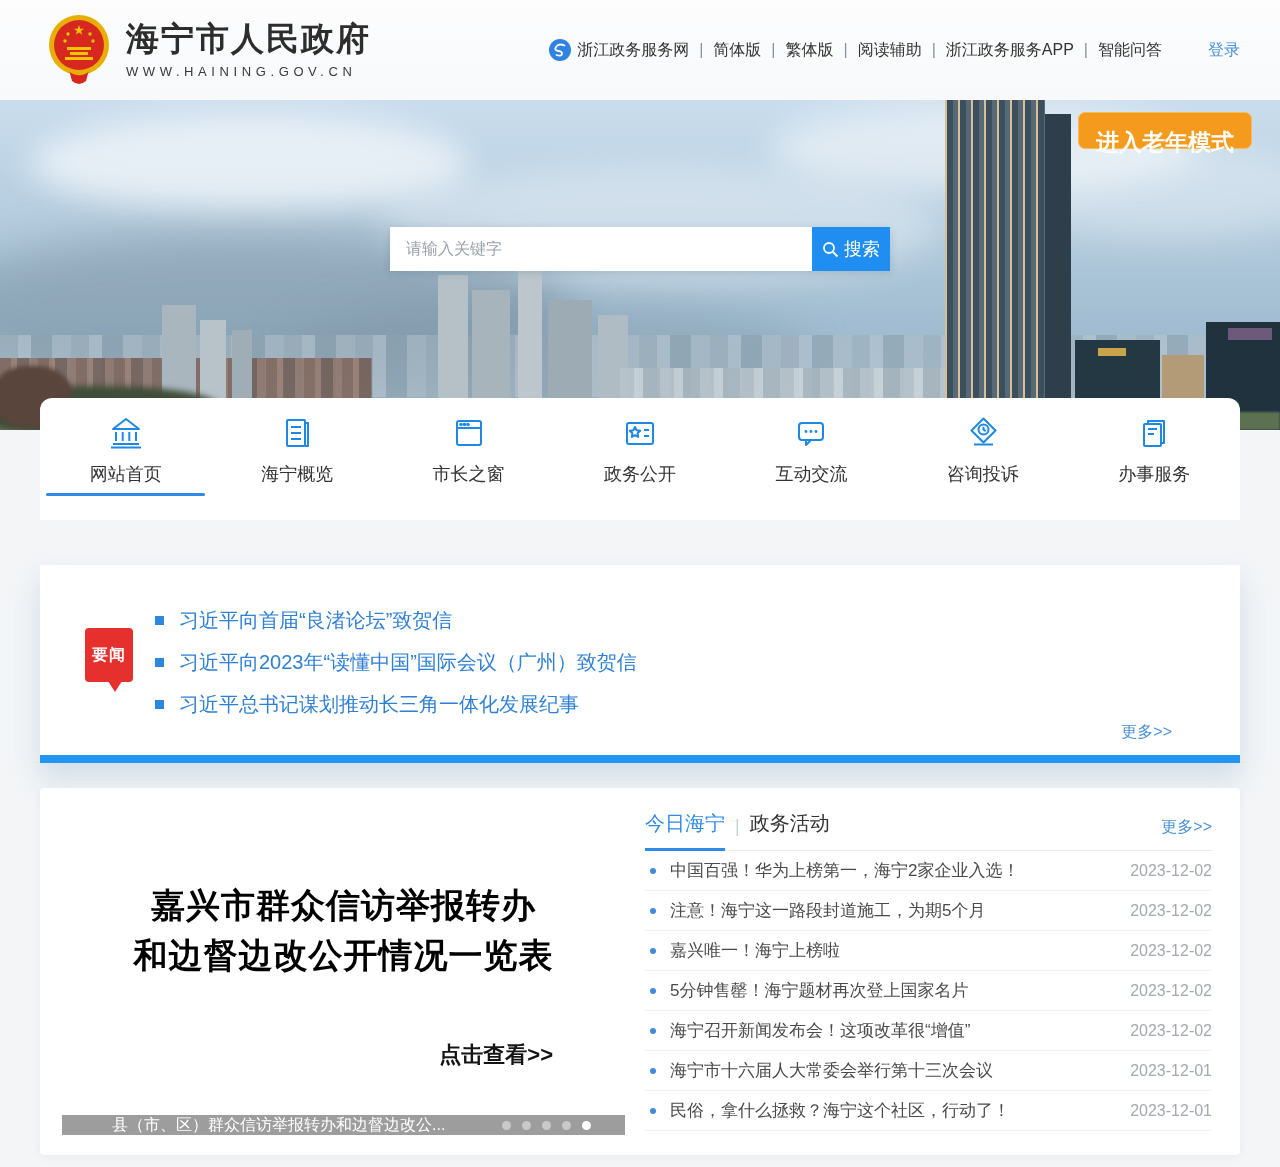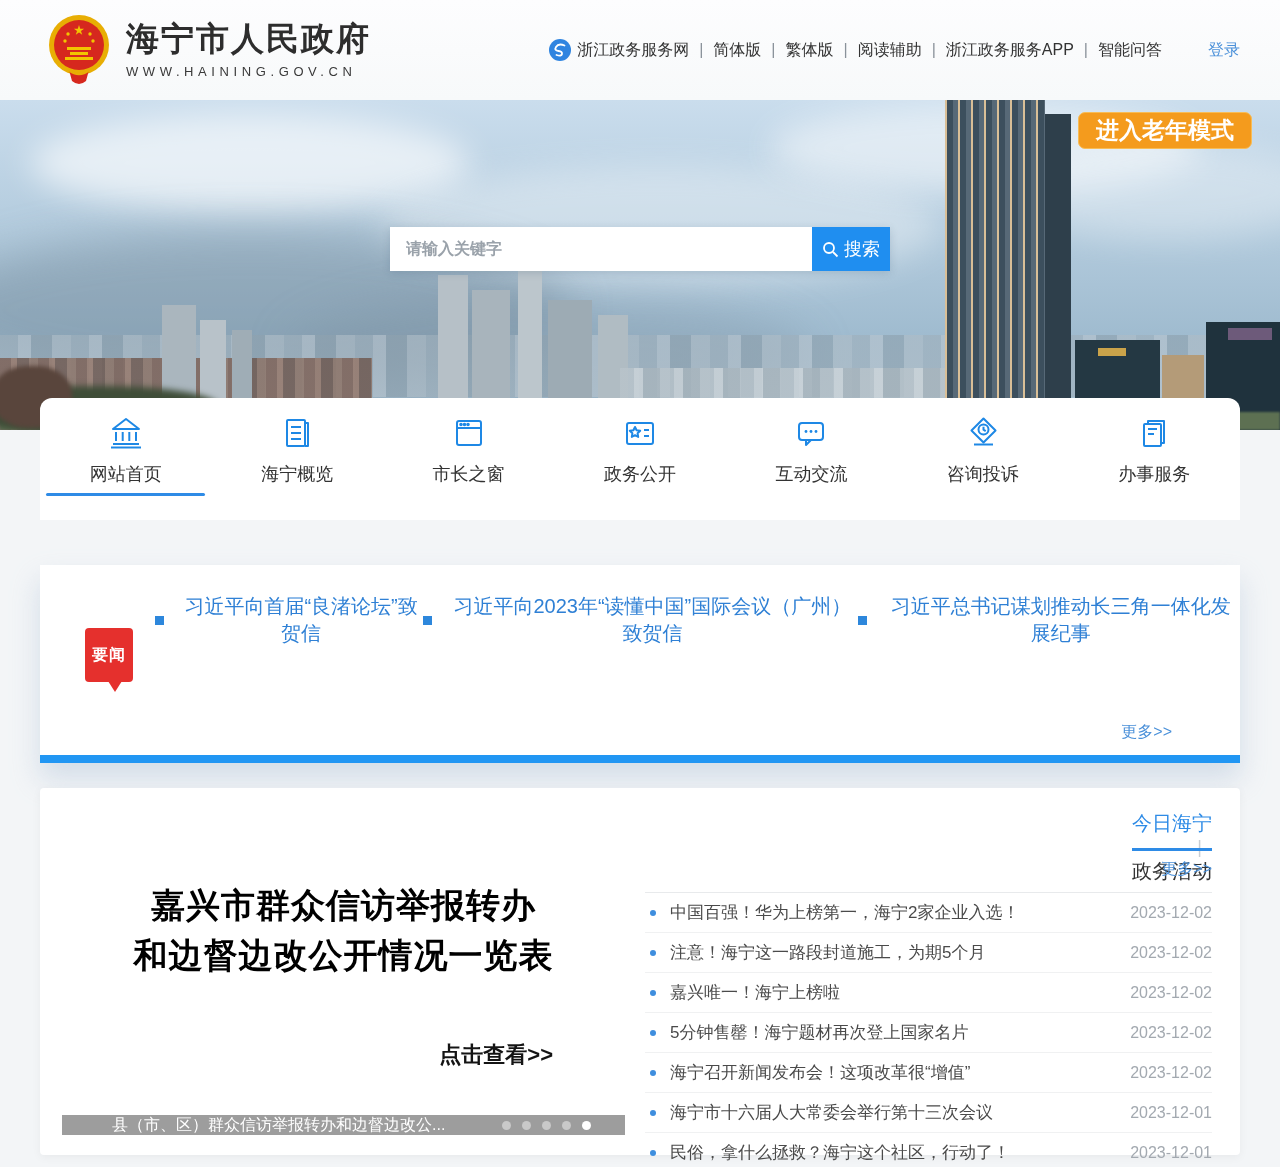"进入老年模式" .elder-btn { padding: 0 17px -> 12px 17px }
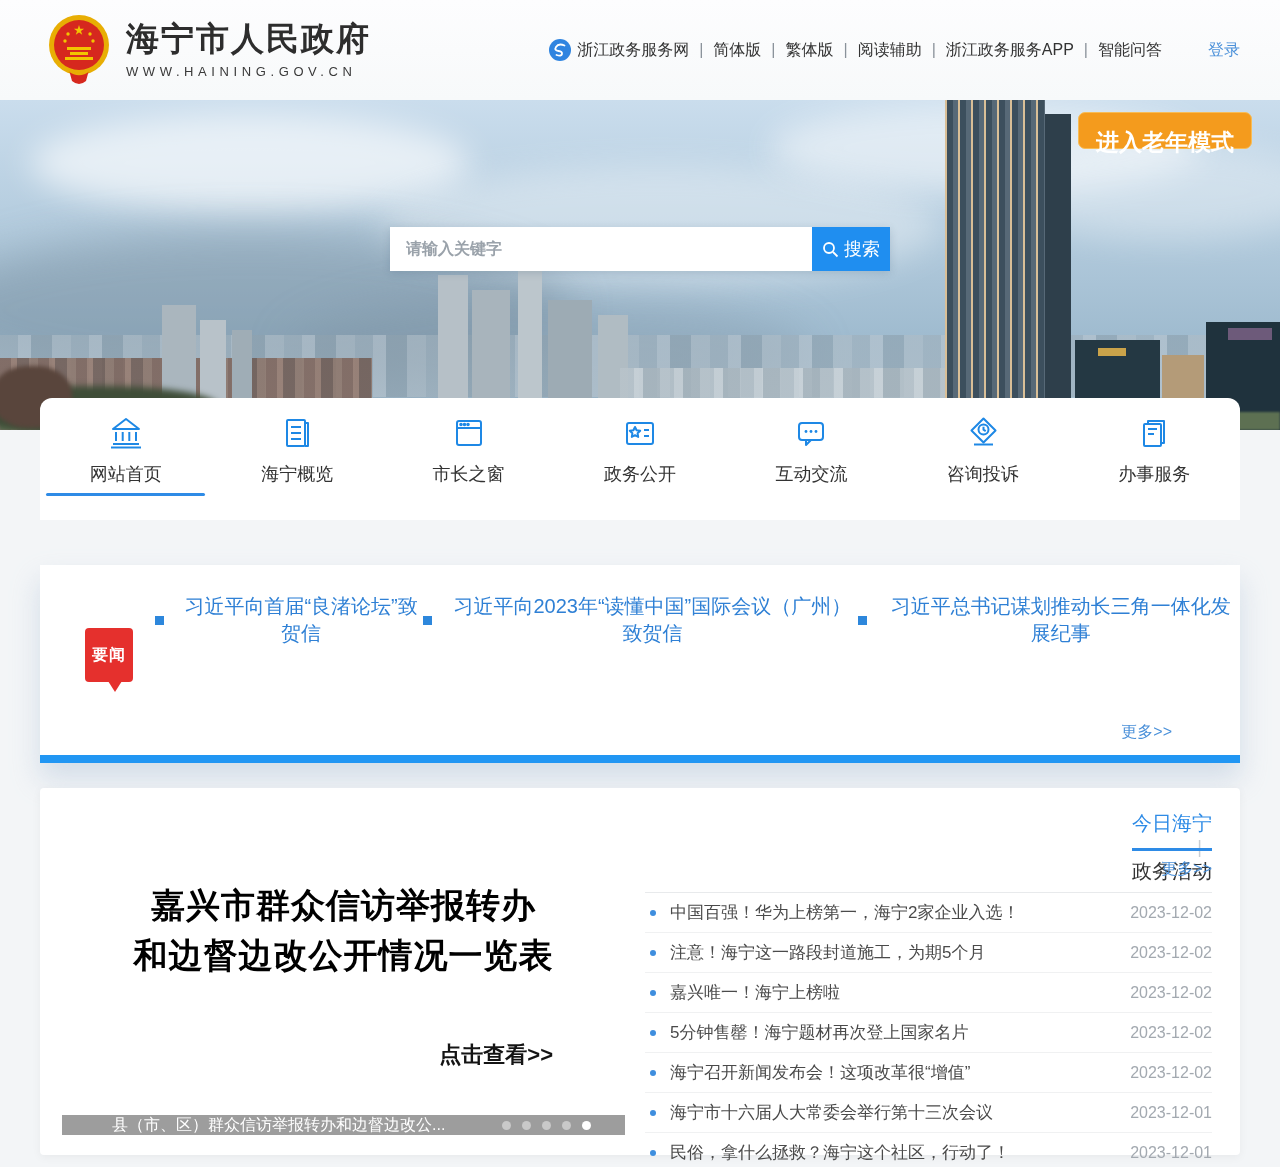"请输入关键字" .search-input { font-weight: bold -> none }
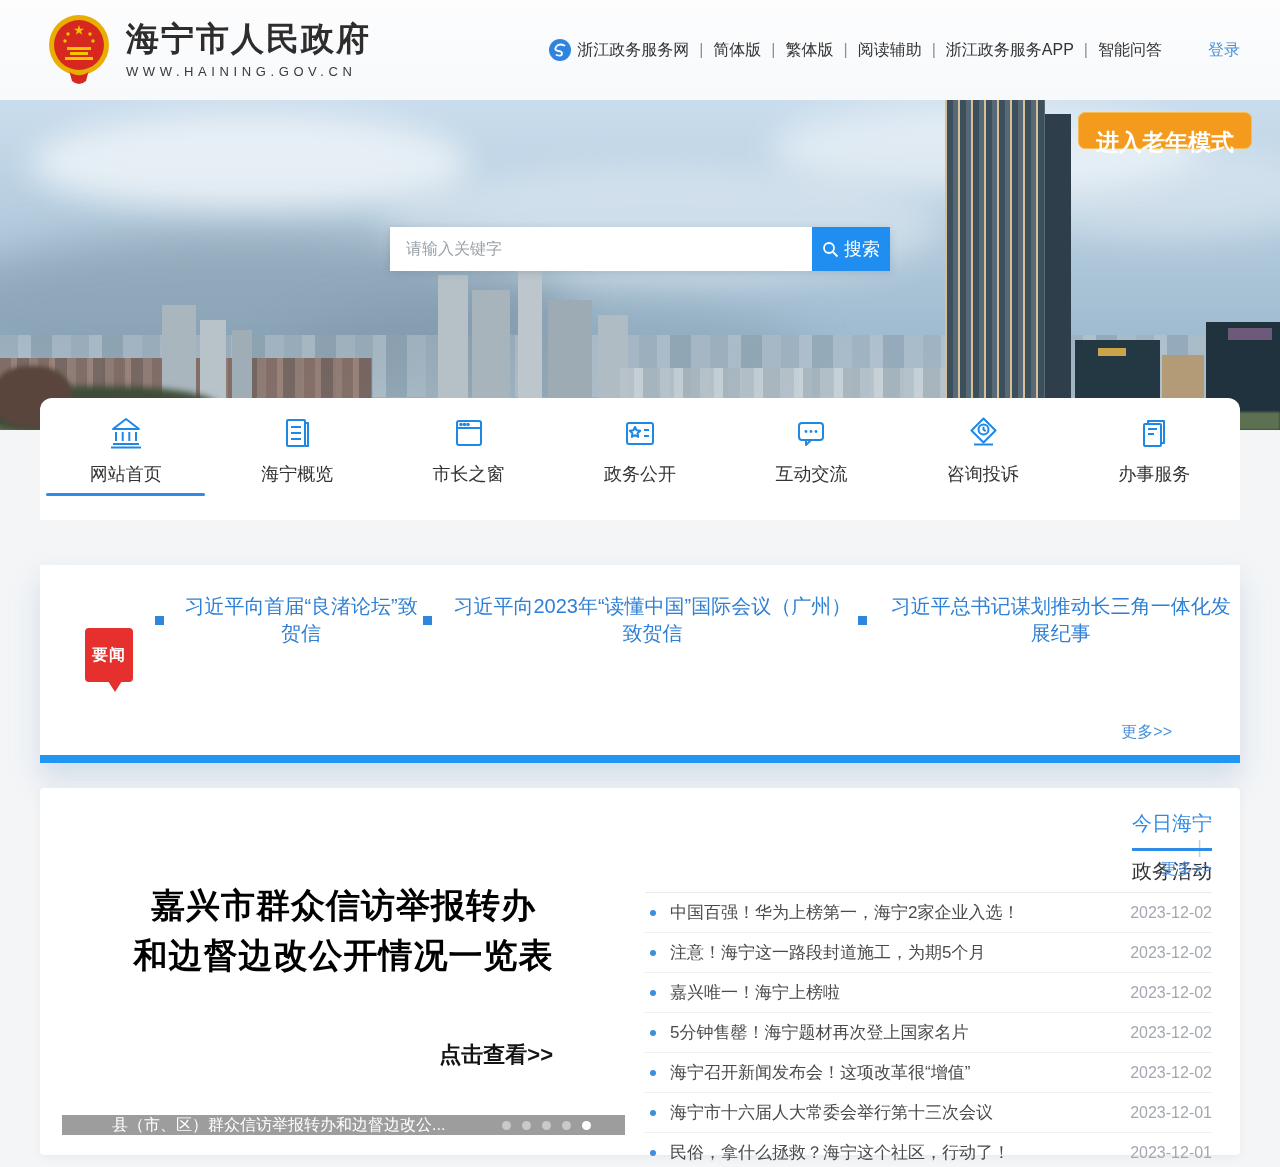"习近平向首届“良渚论坛”致贺信" .headline-list { flex-direction: row -> column; text-align: center -> none }
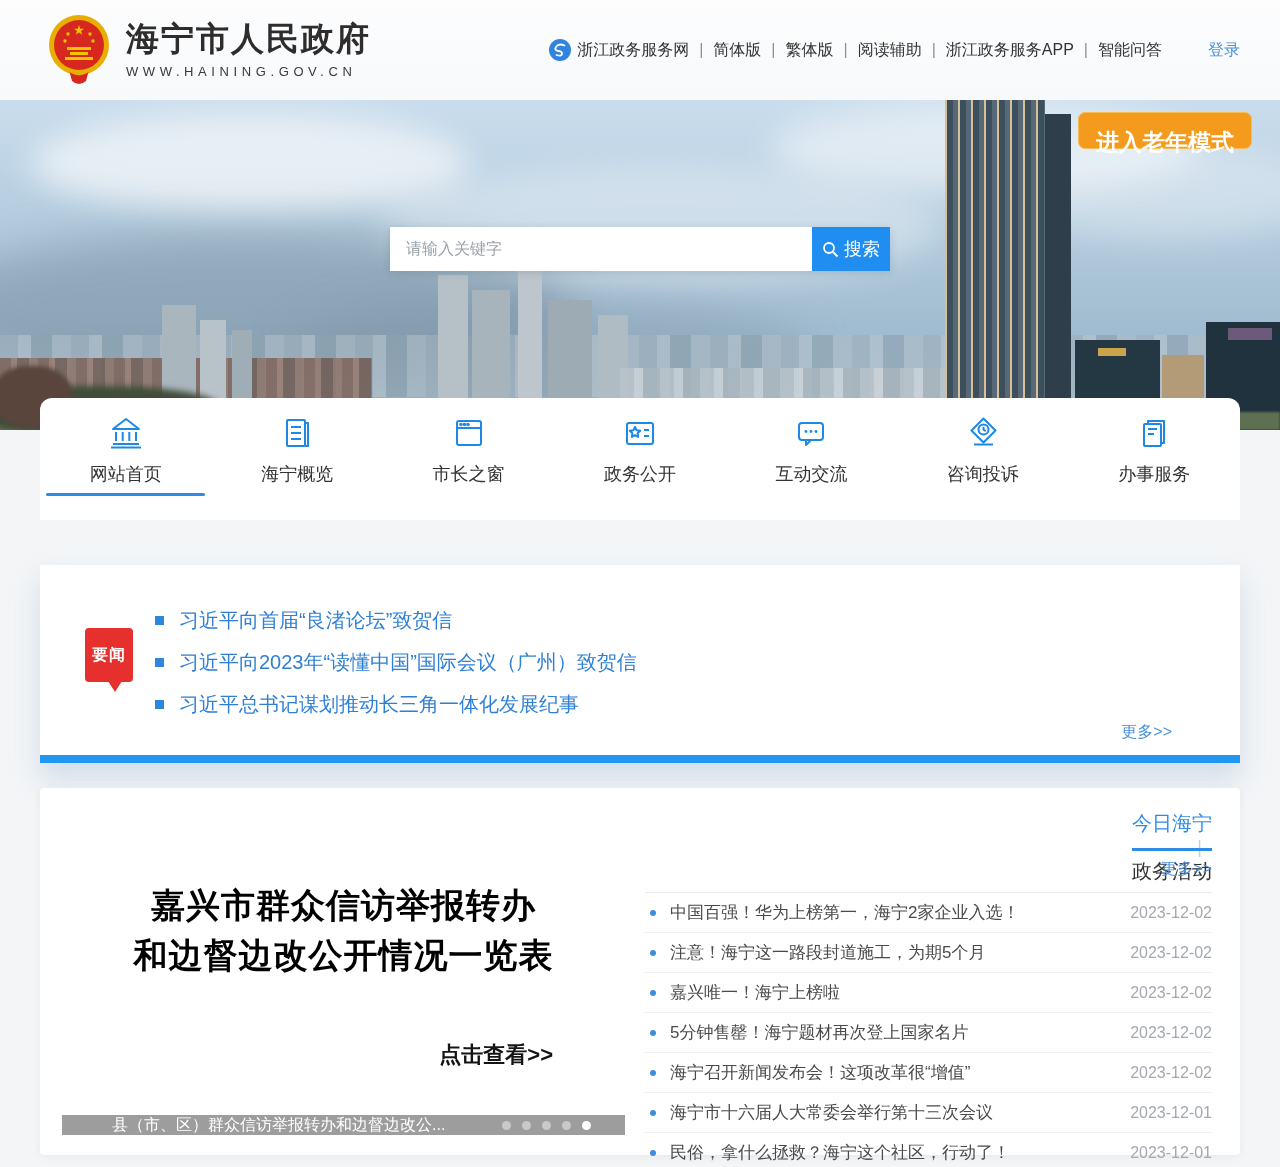"今日海宁" .news-header { flex-direction: column -> none; padding-bottom: 7px -> 13px }
